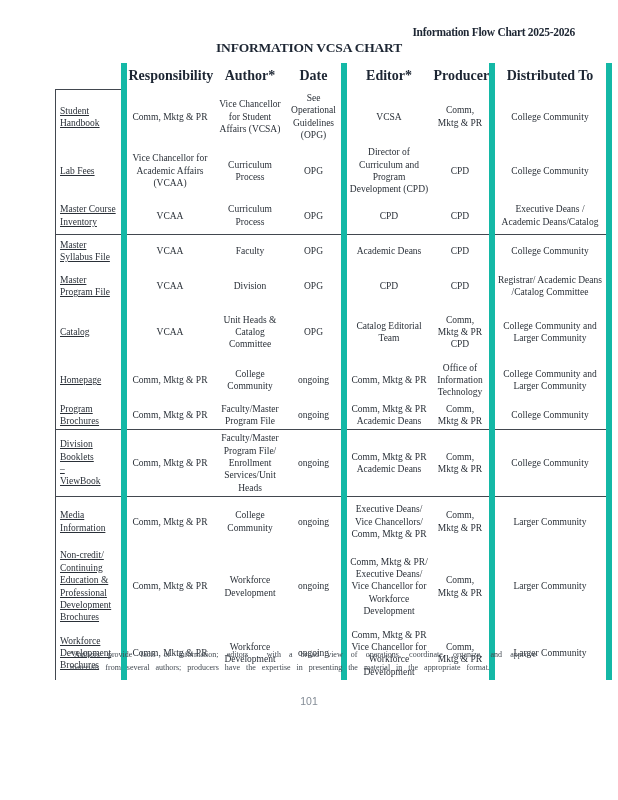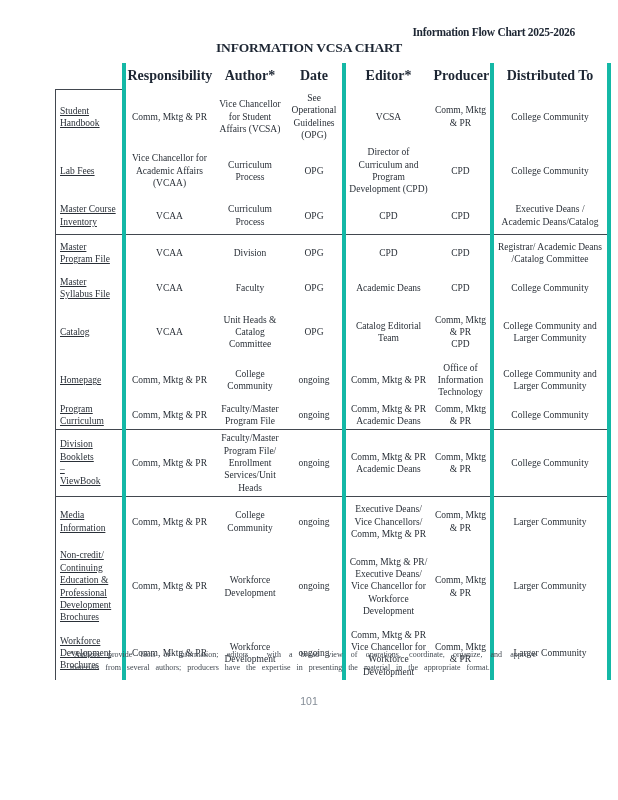"Date" .c0, .c3, .c5, .c6 { border-right: 4px solid #14b8a6 -> 6px solid #14b8a6 }
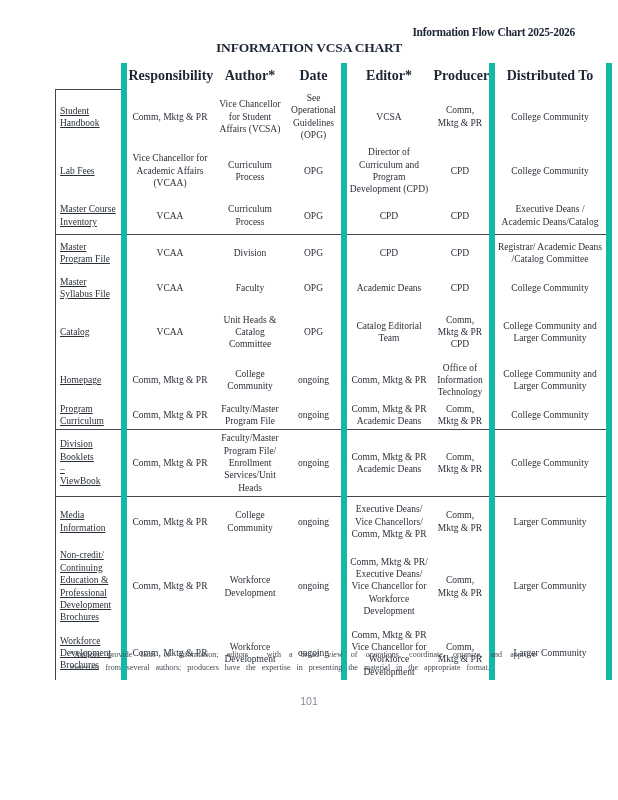"Master Program File" tr { order: before "Master Syllabus File" -> after "Master Syllabus File" }
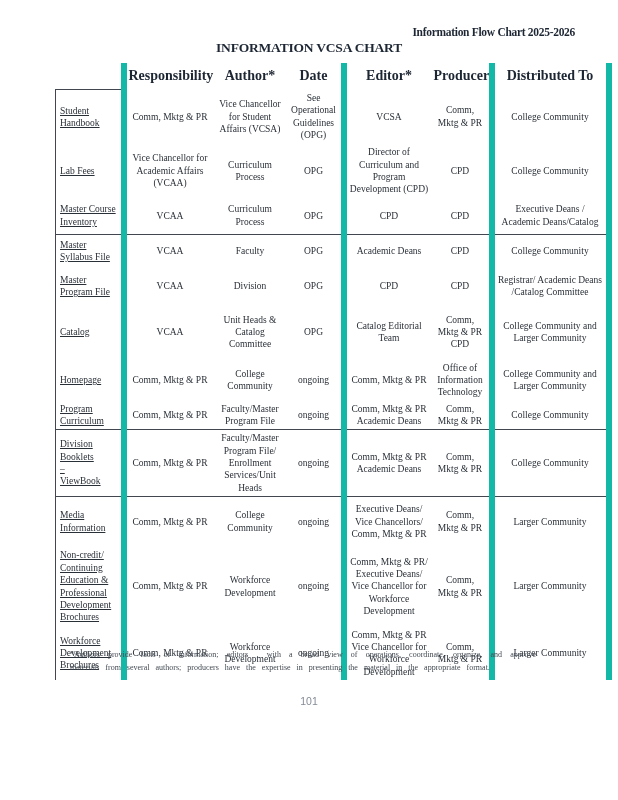"Program Curriculum" td.c0 { text: Curriculum -> Brochures }
